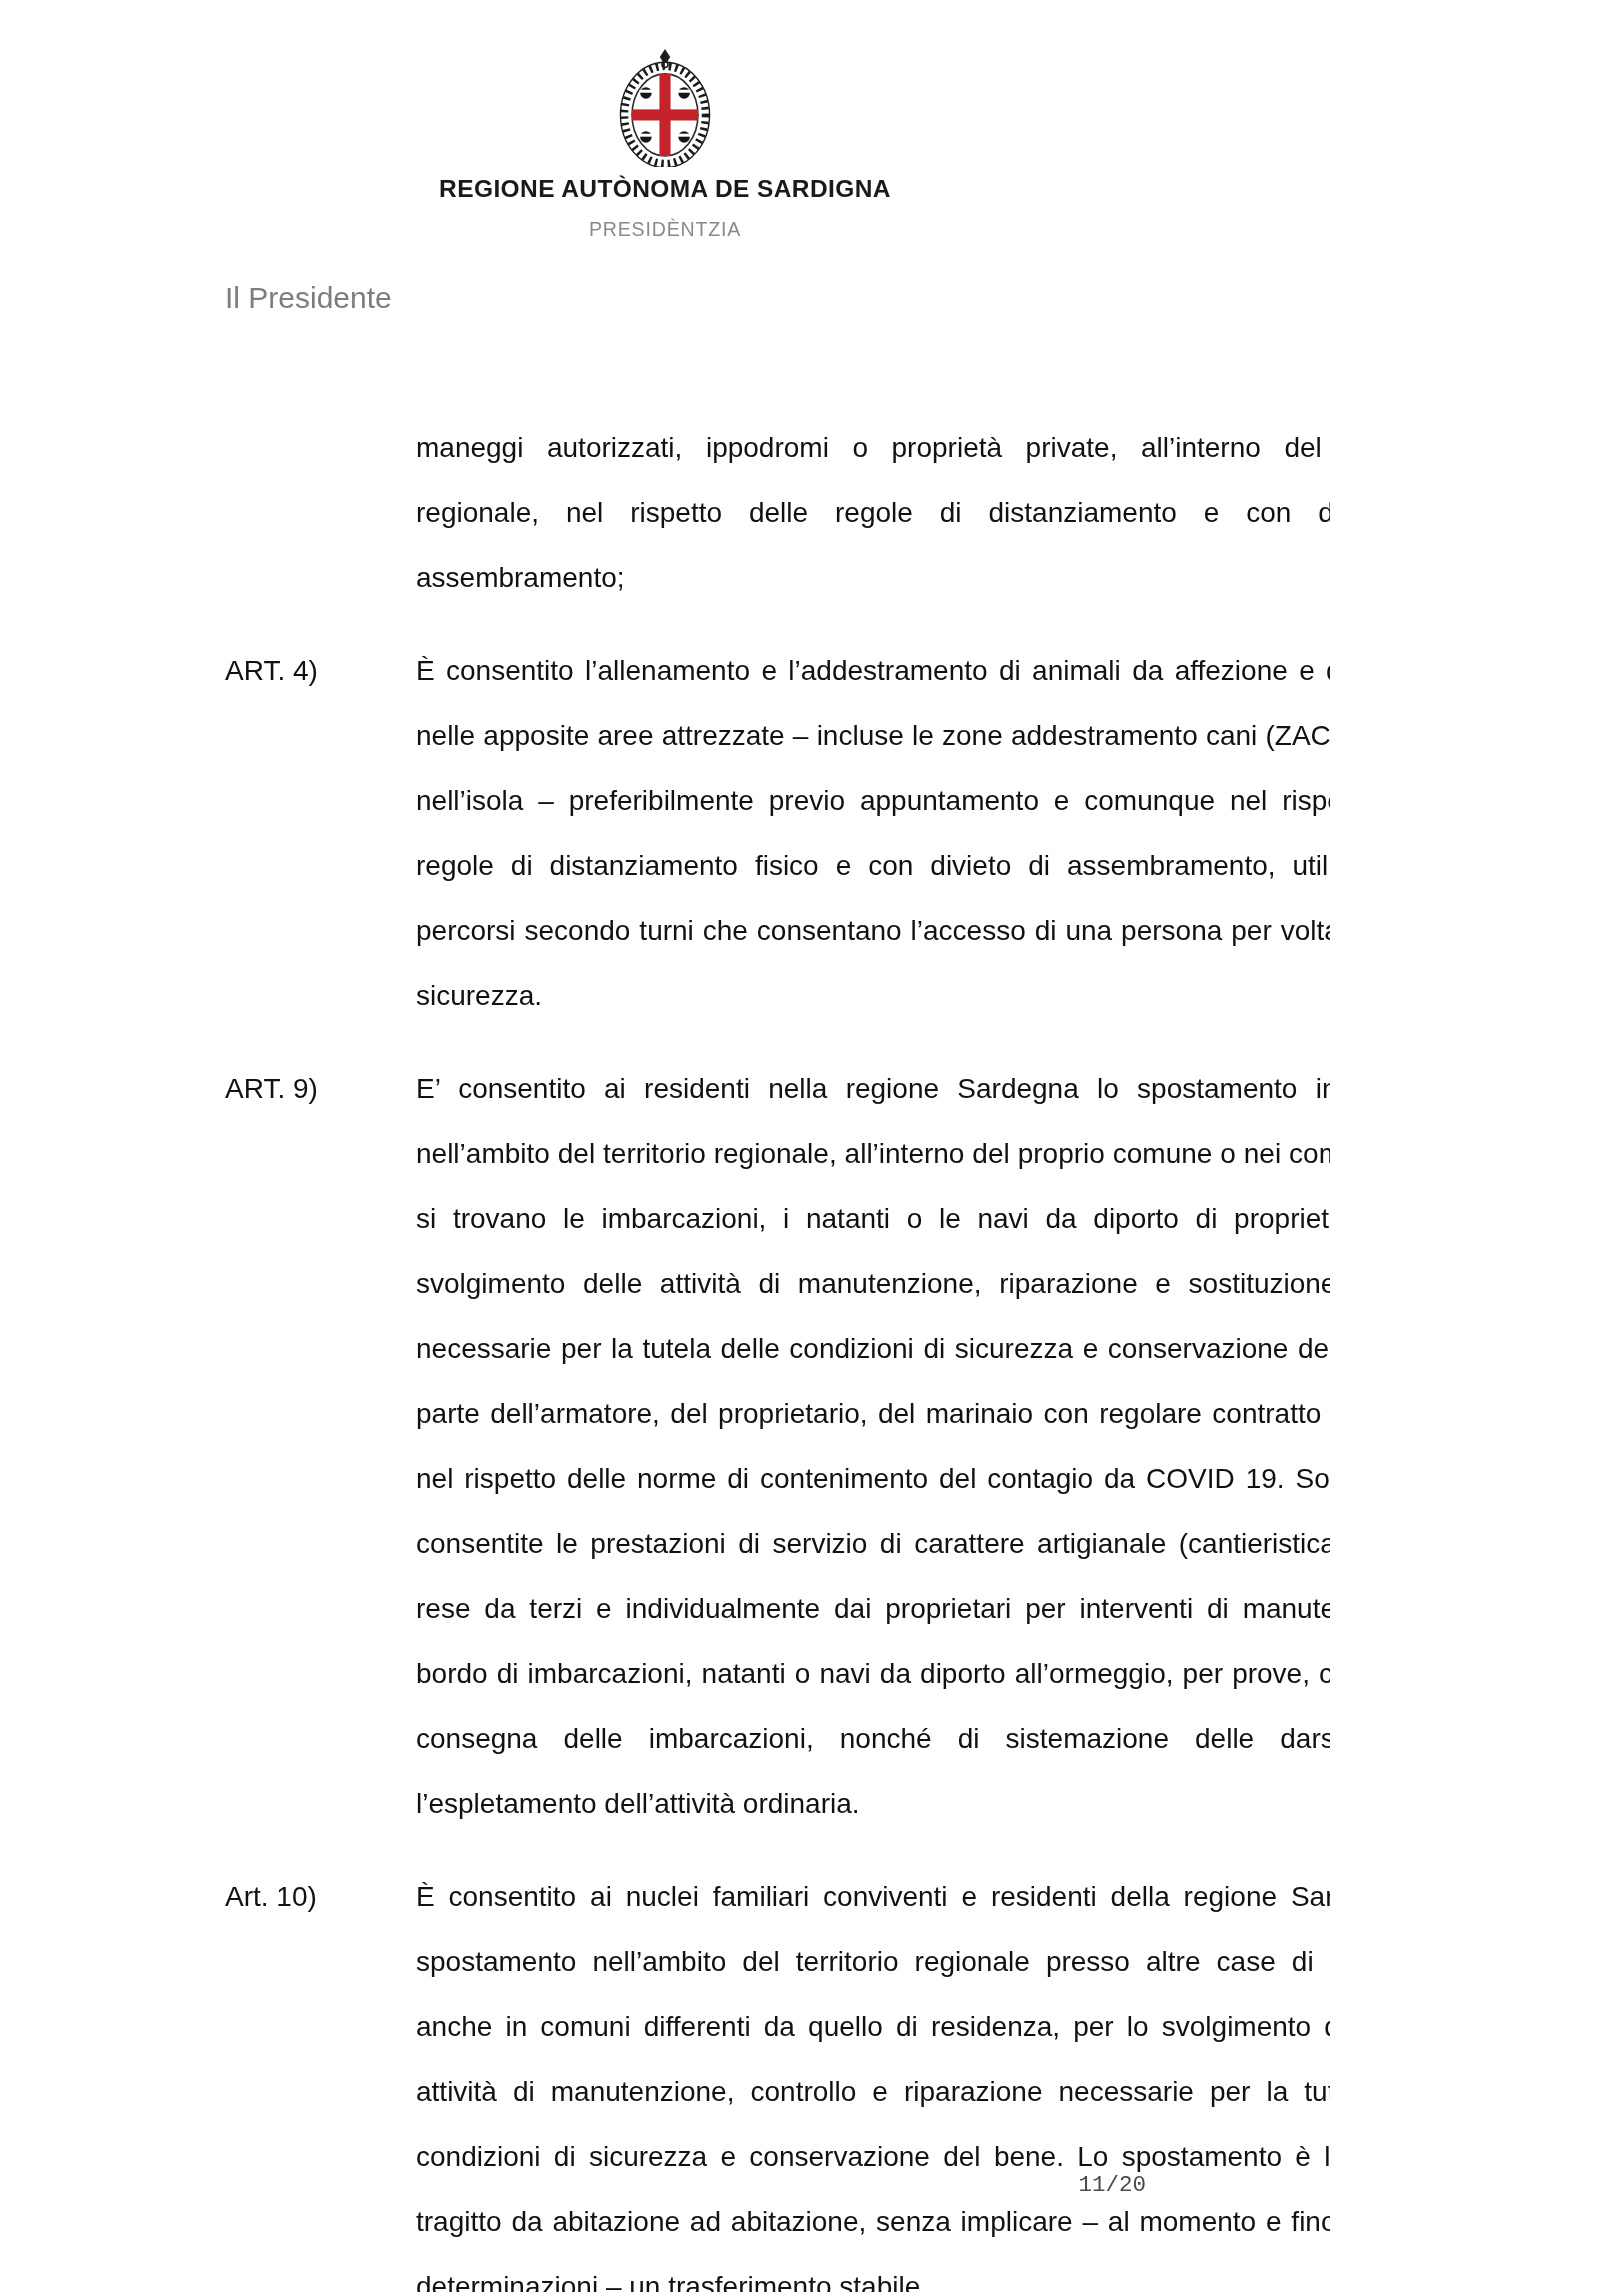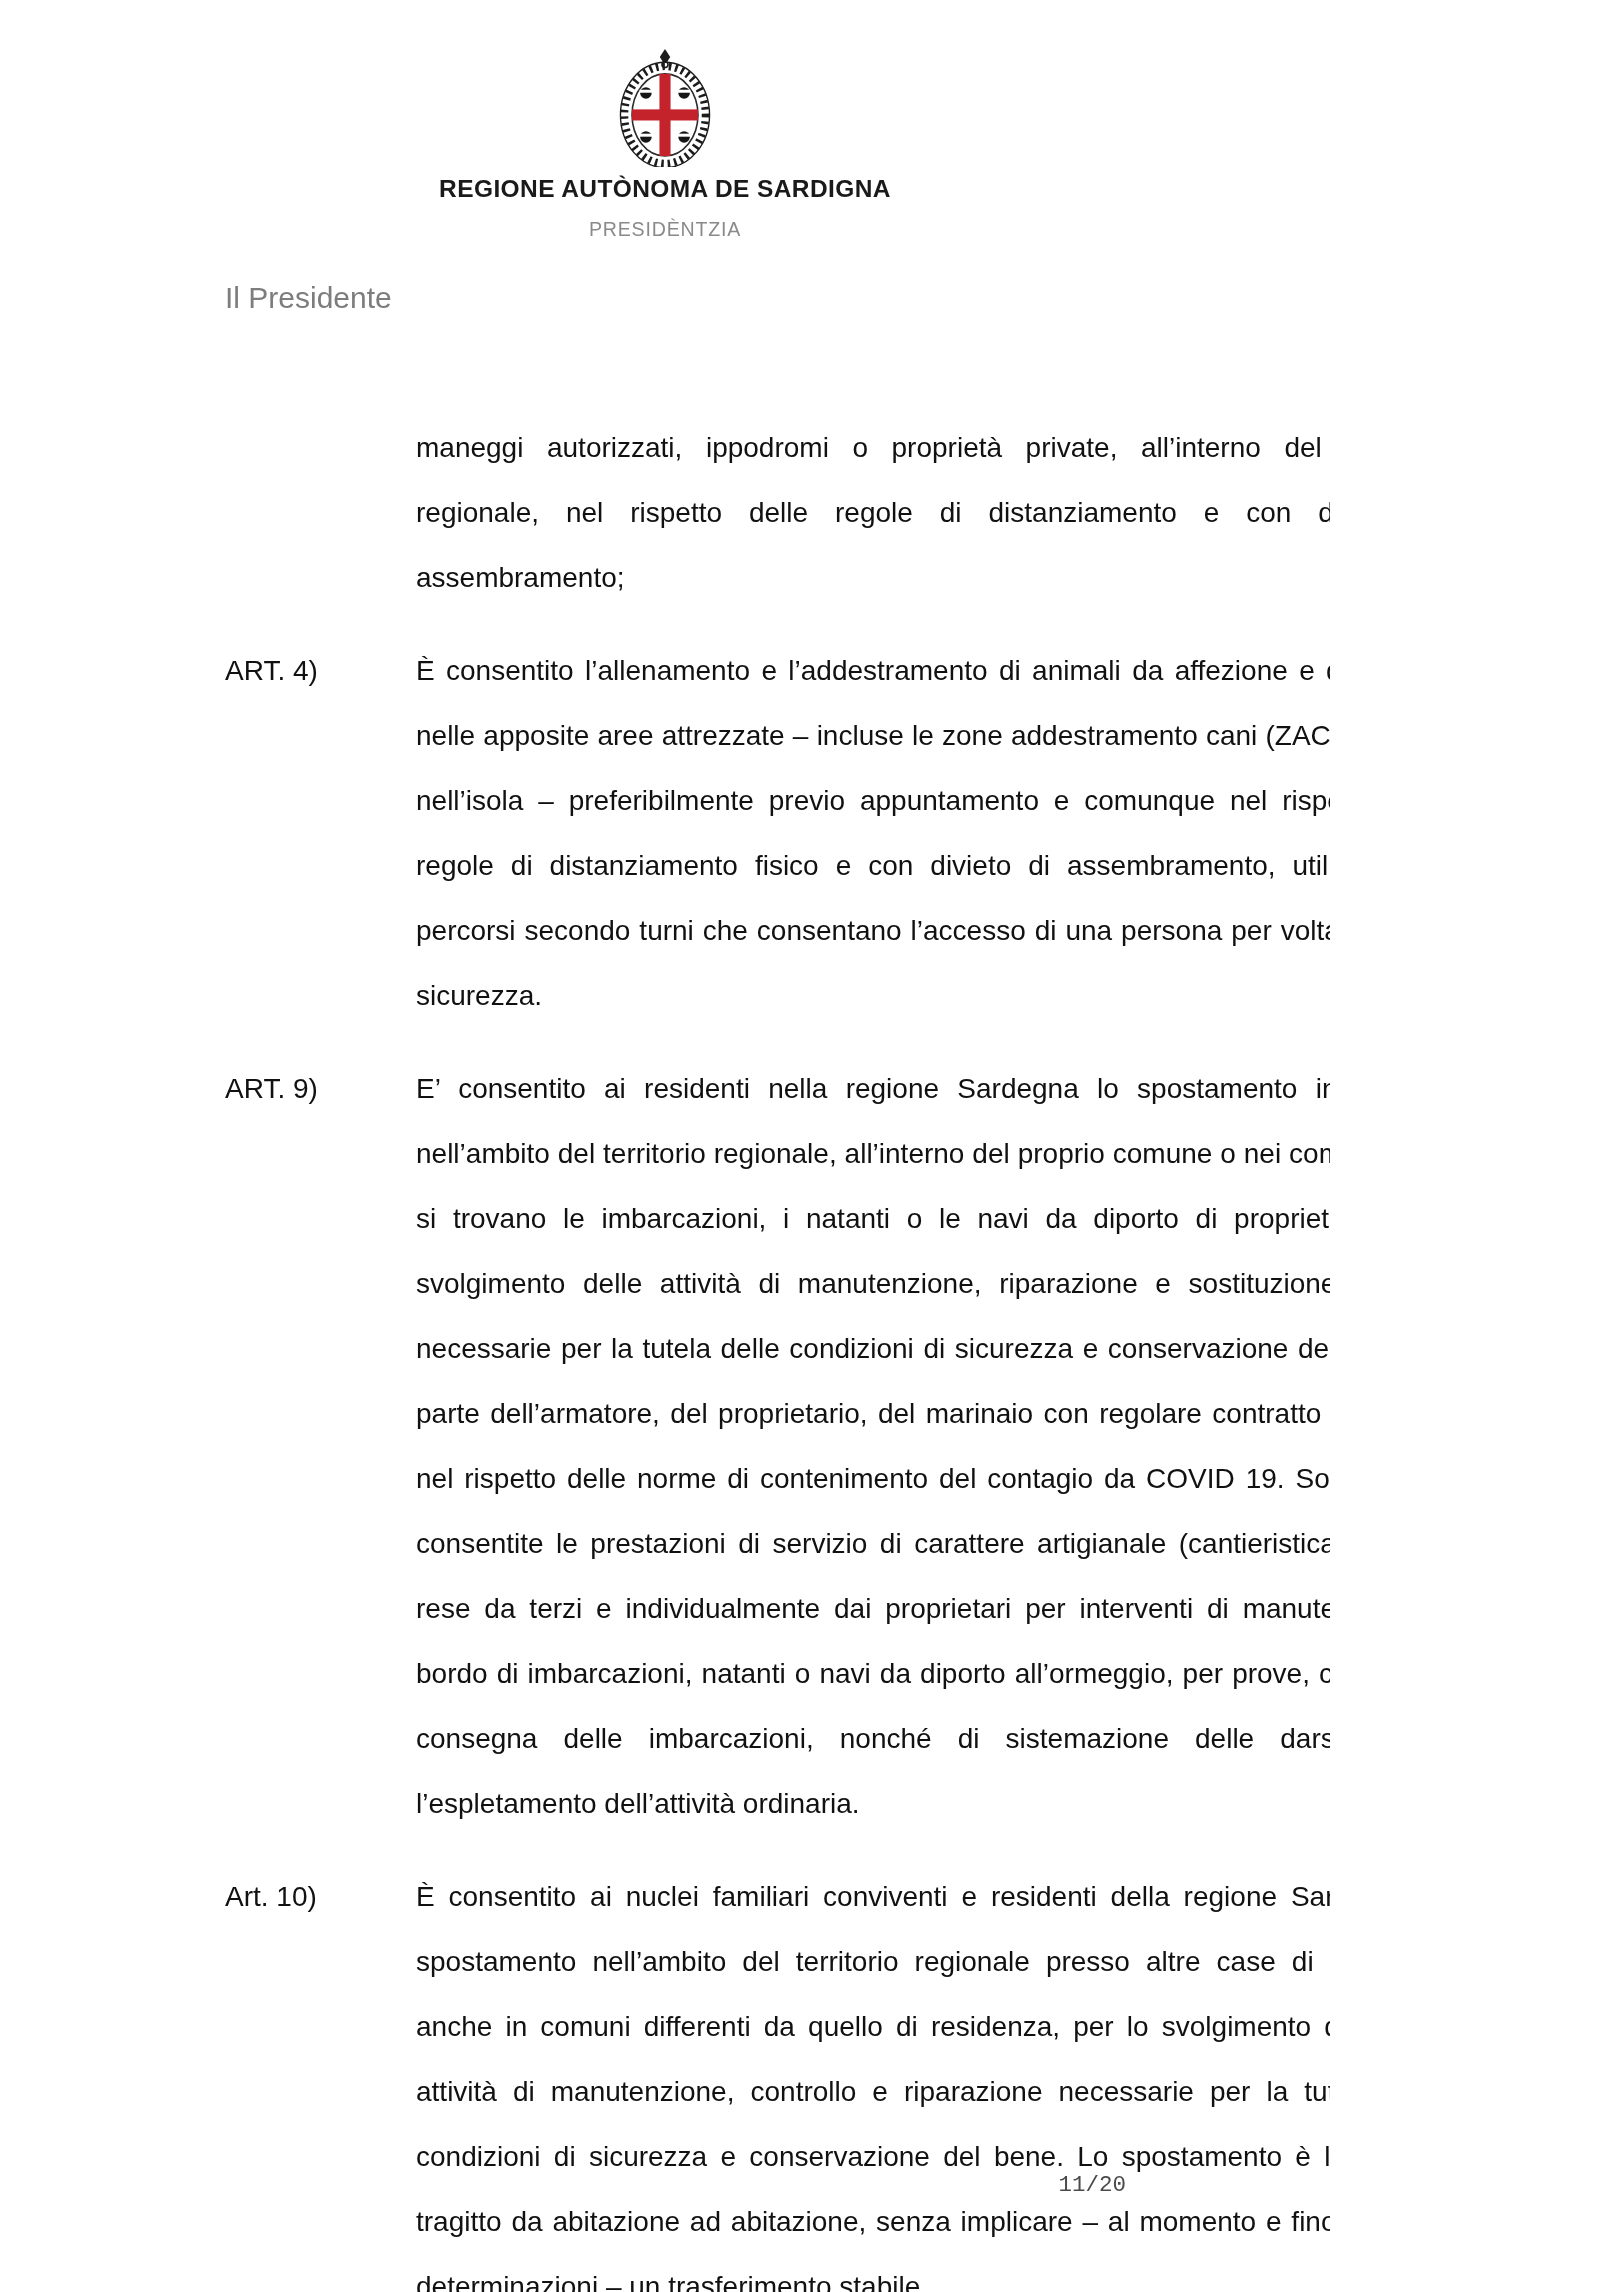"11/20" .page-number { right: 204px -> 184px }
